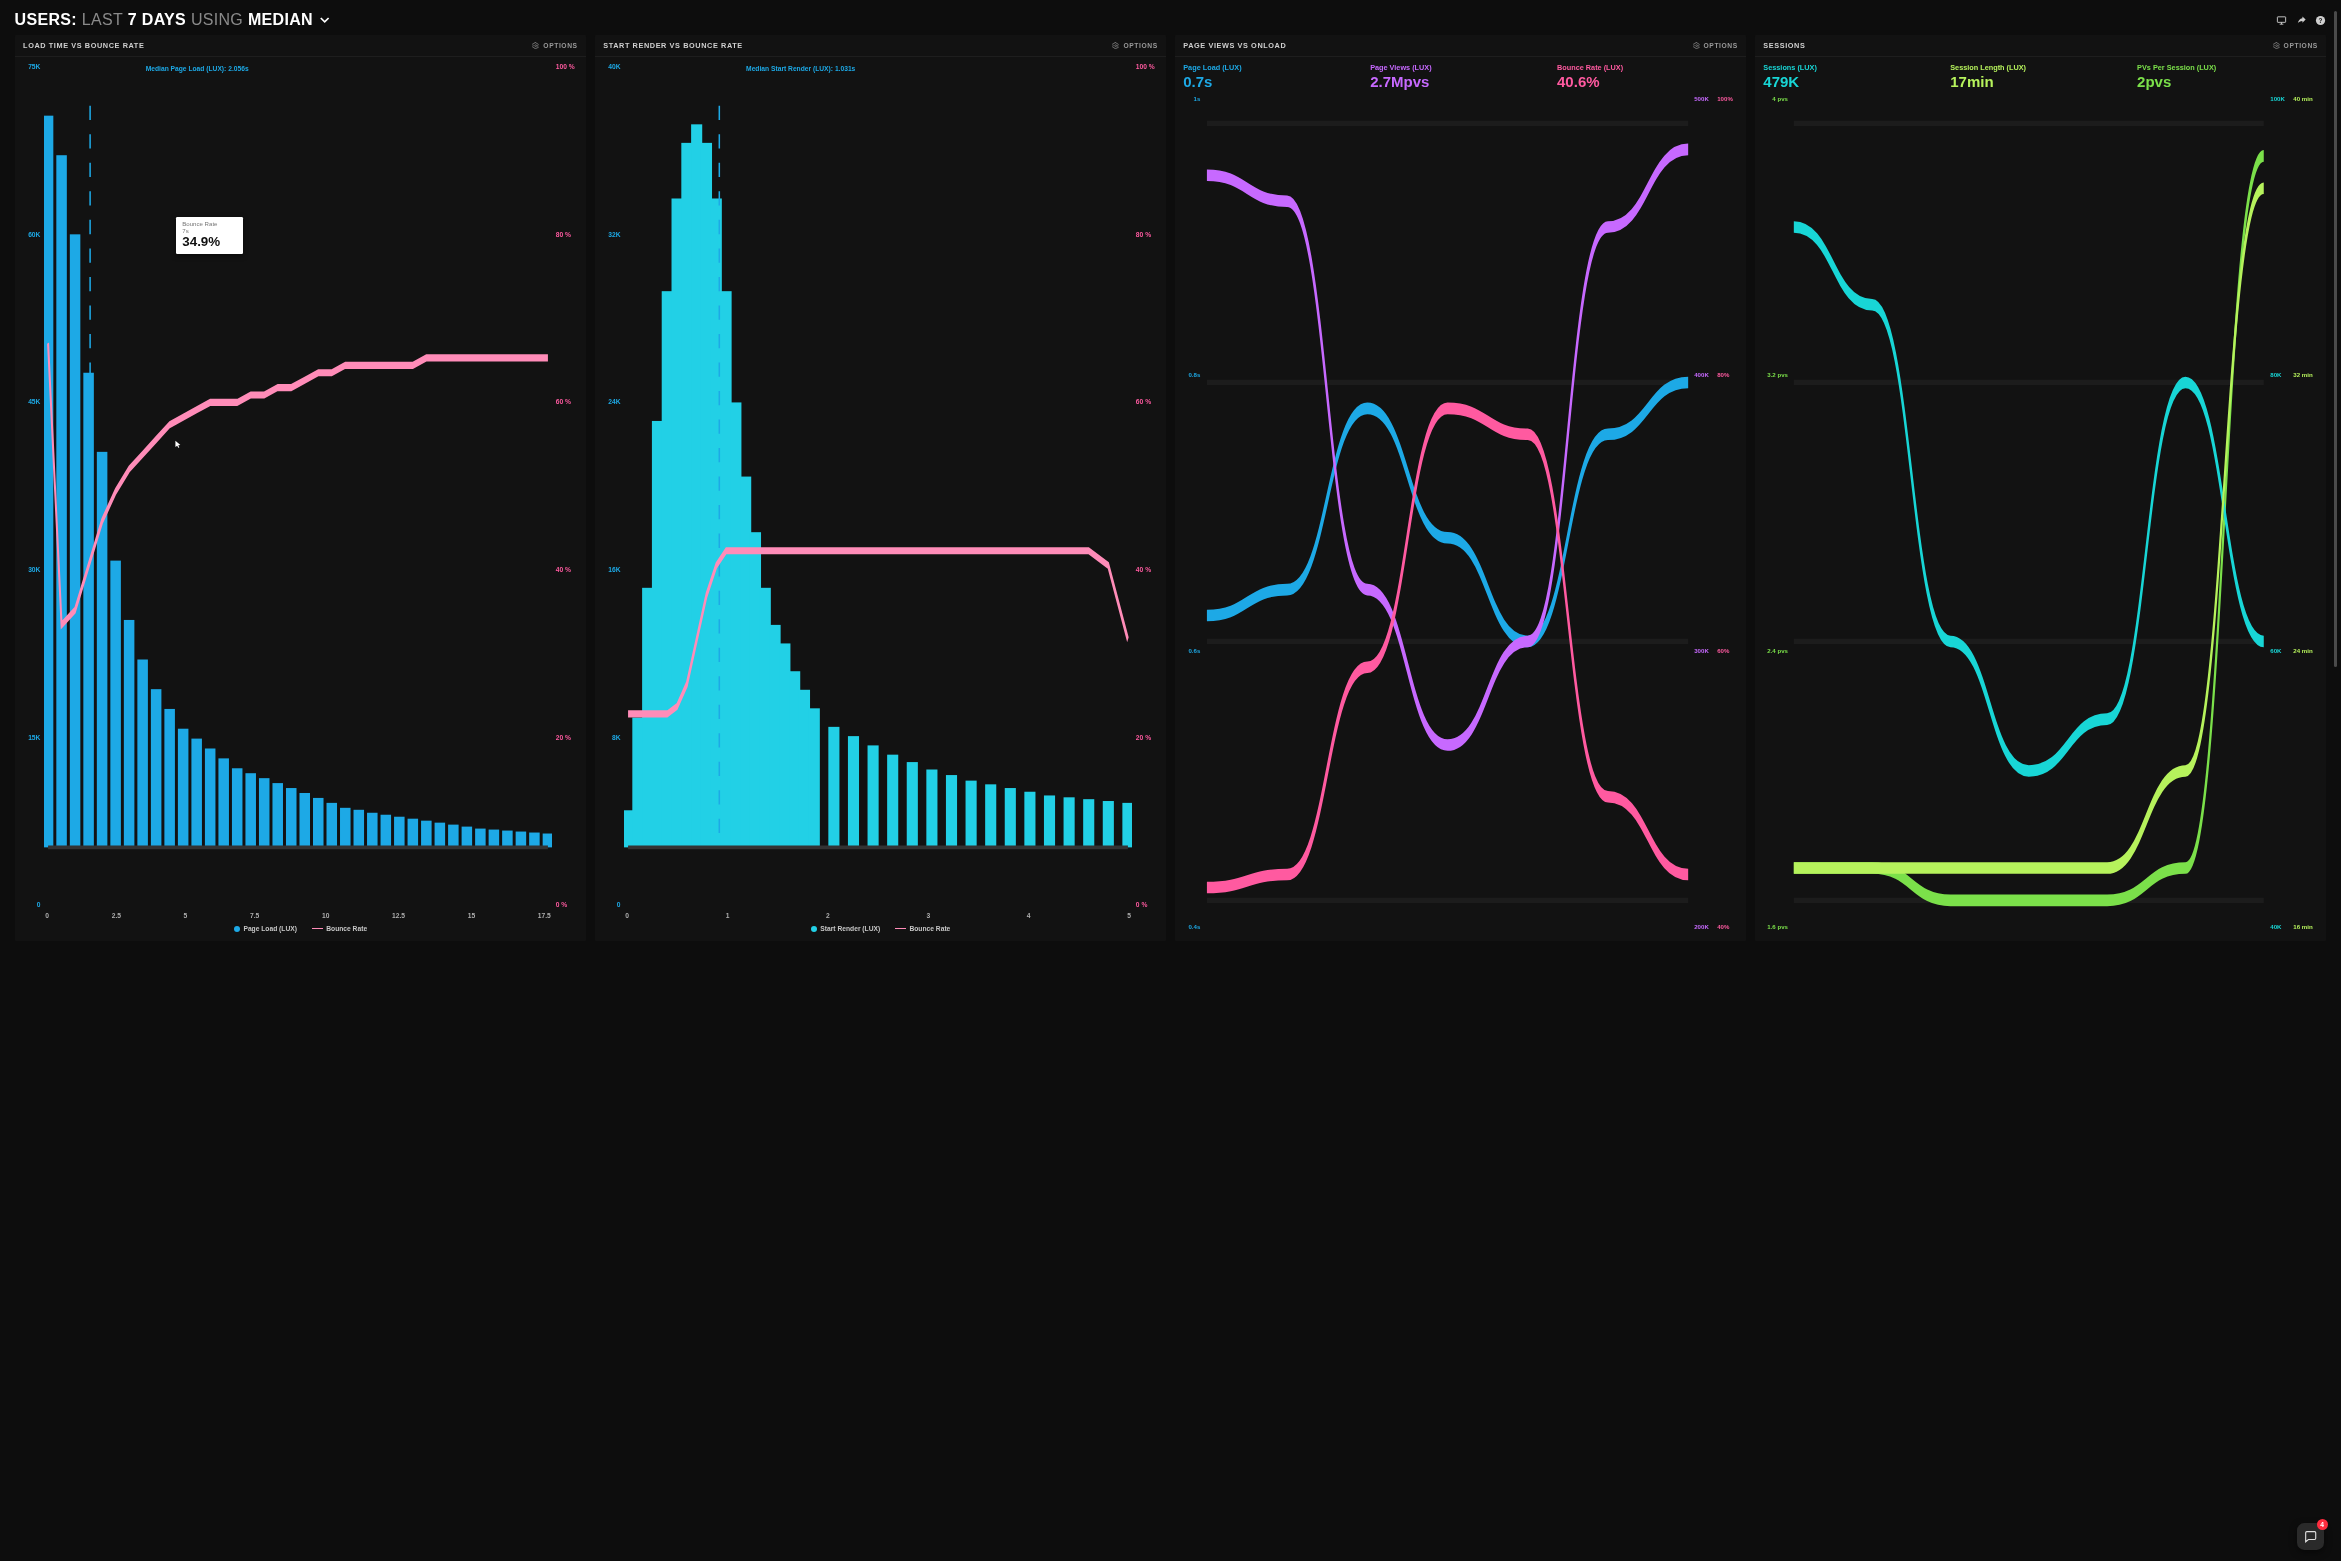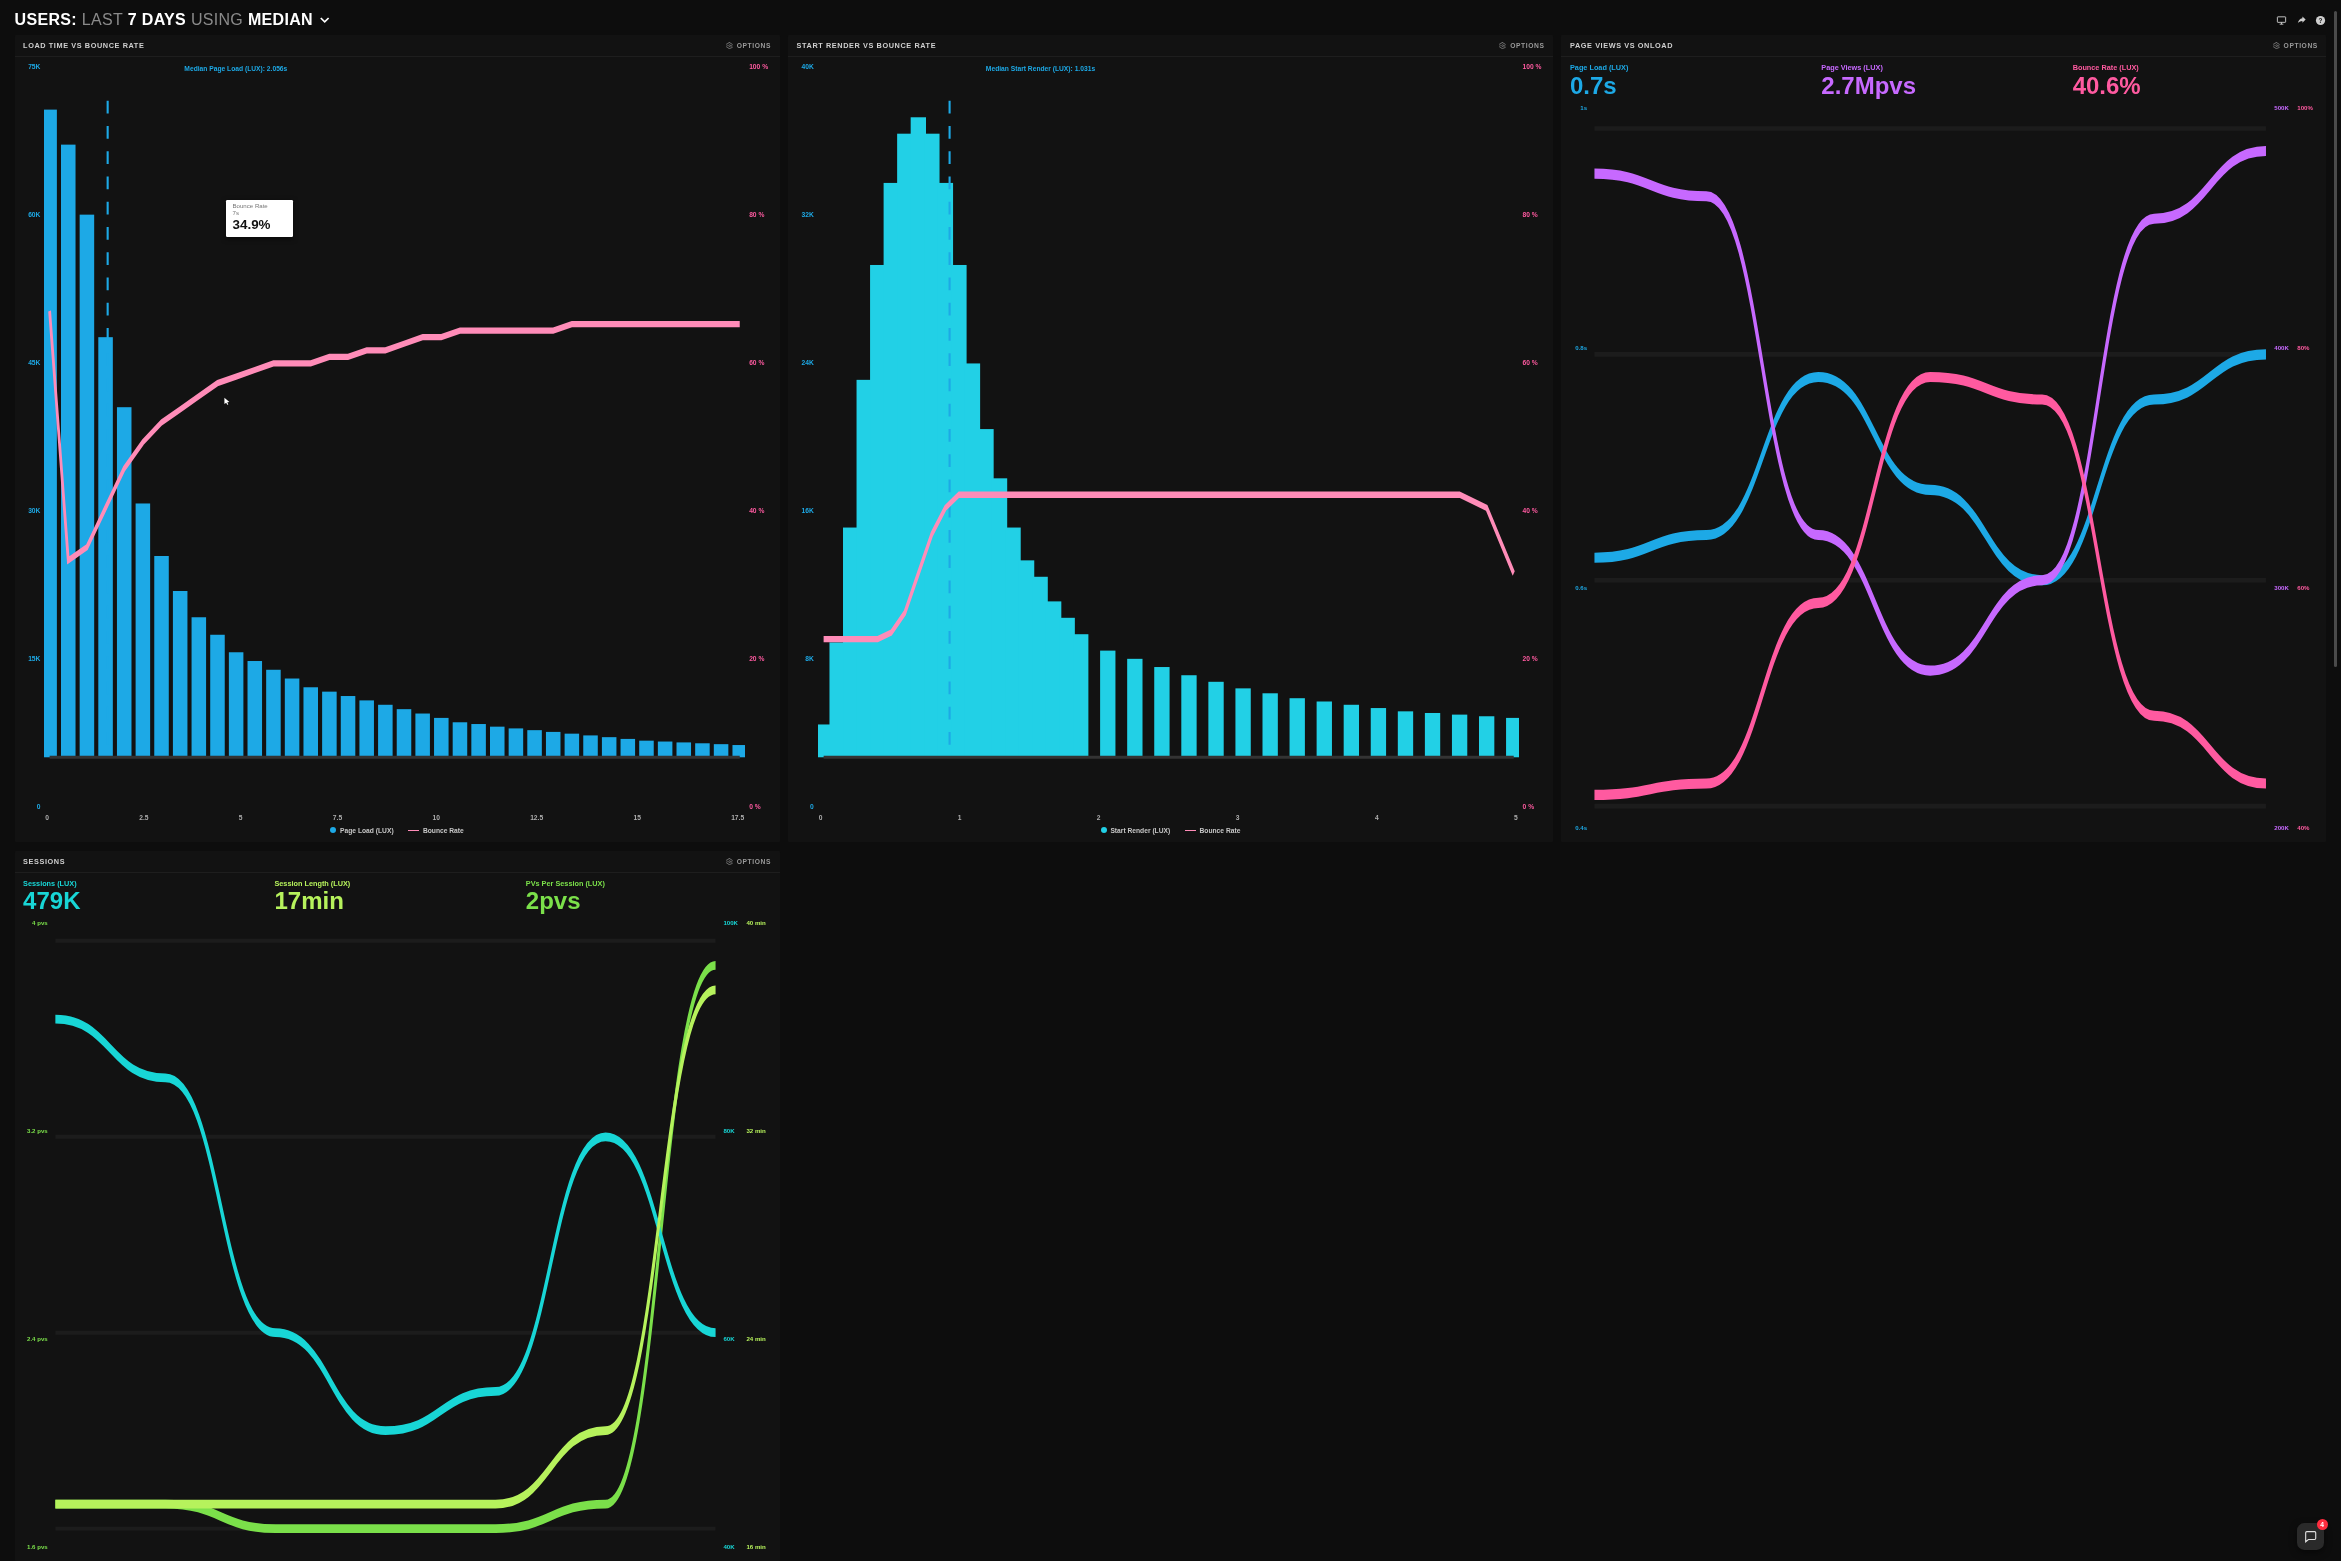"LOAD TIME VS BOUNCE RATE" .grid { grid-template-columns: 1fr 1fr 1fr -> 1fr 1fr 1fr 1fr }
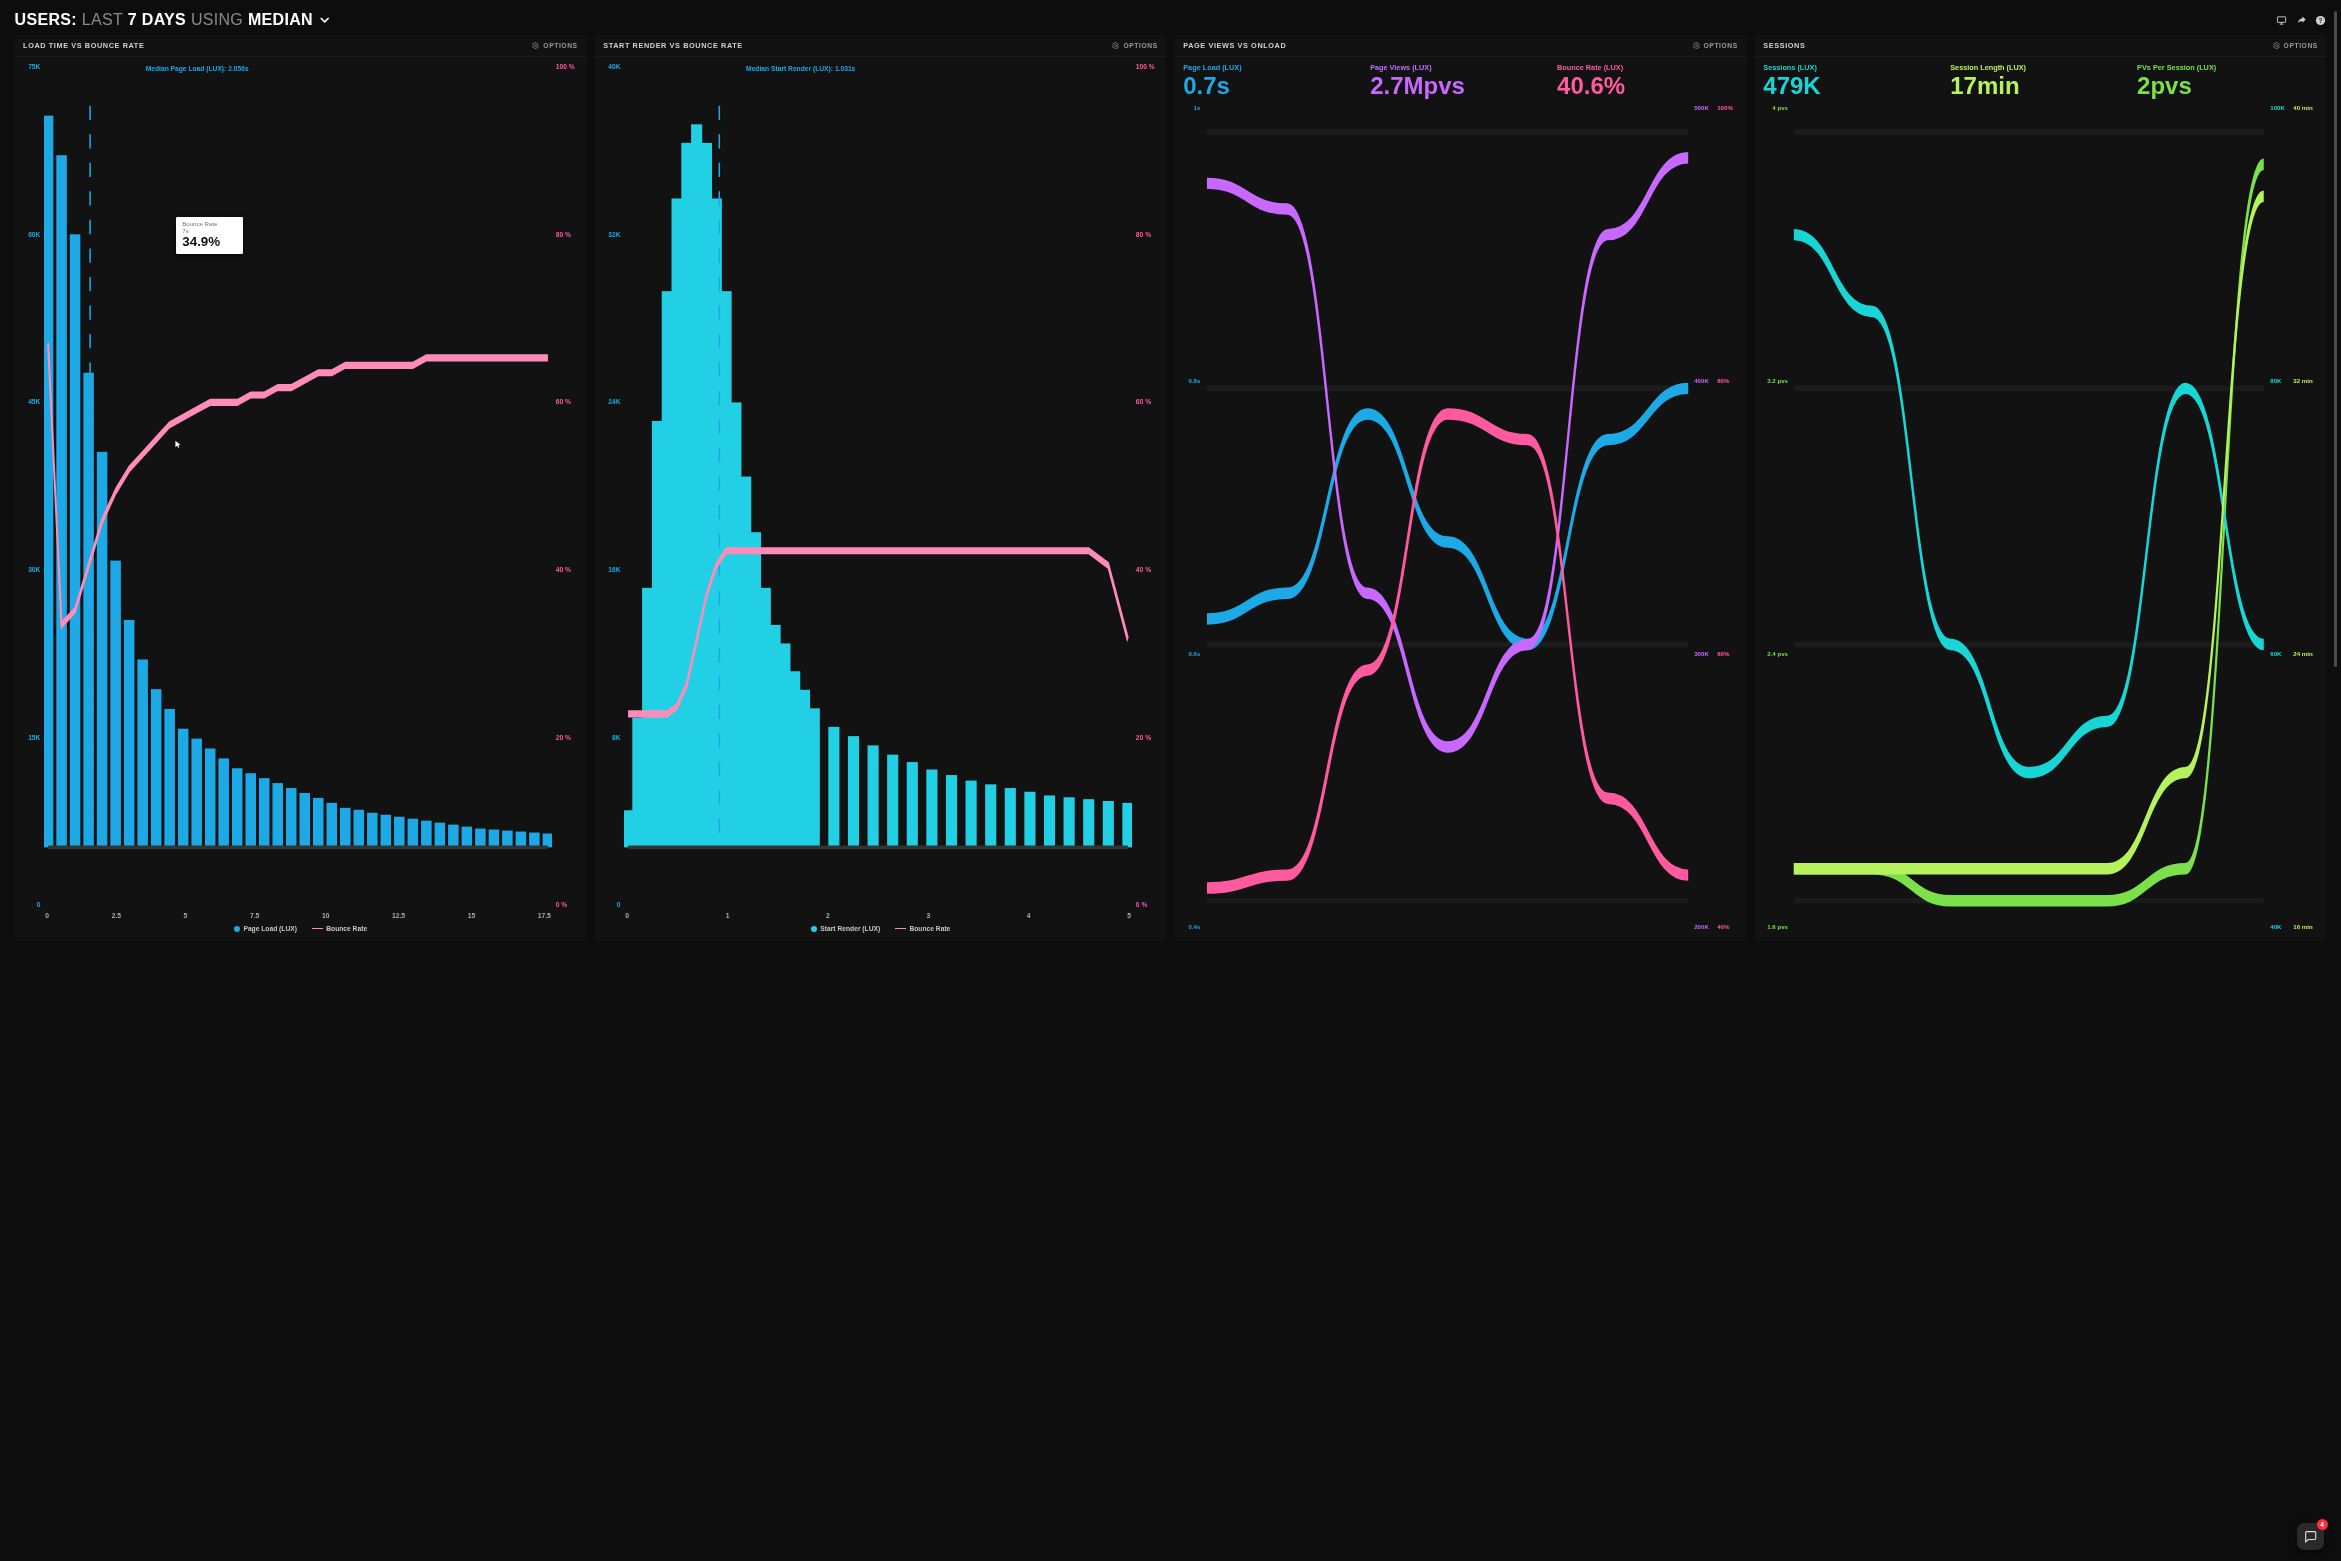"0.7s" .kpi .kvalue { font-size: 24px -> 15px }
